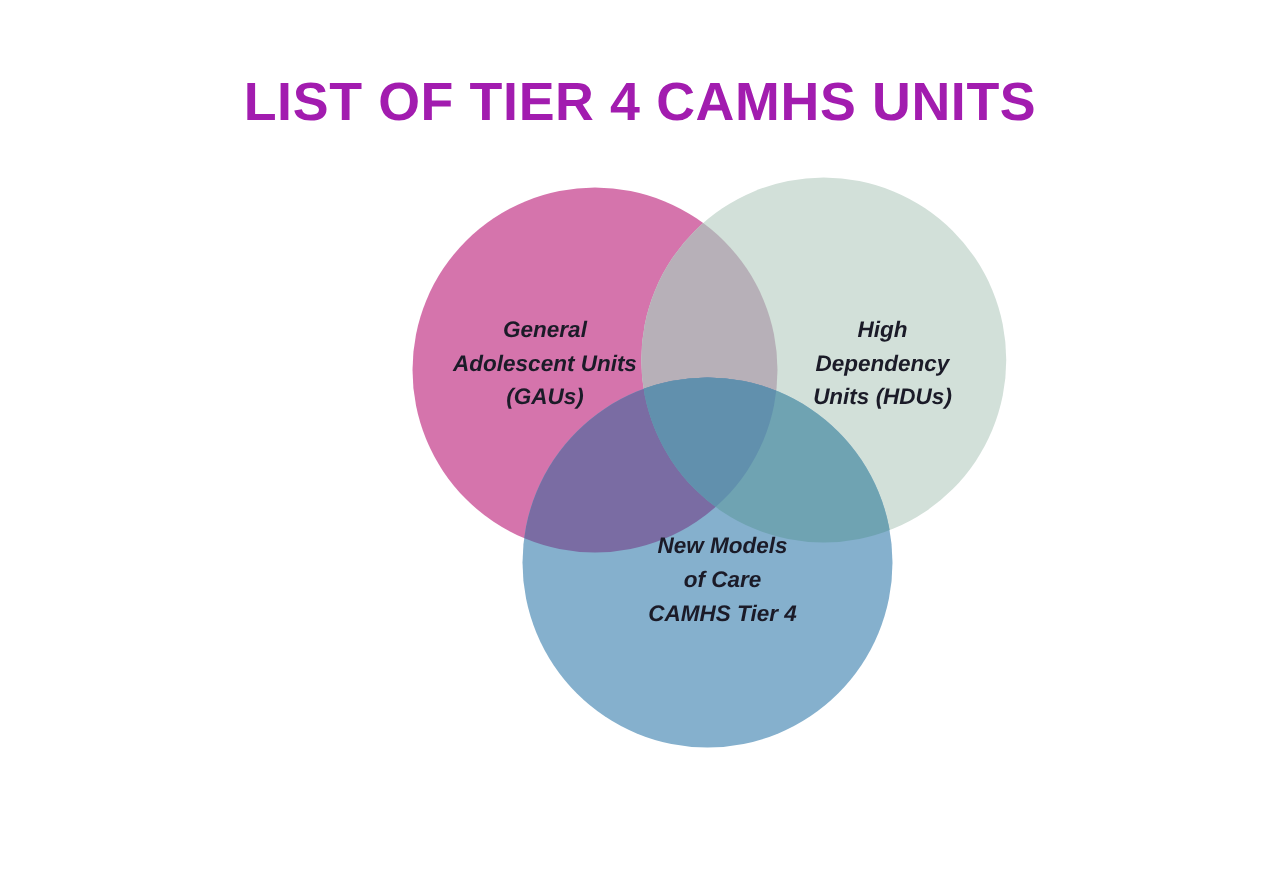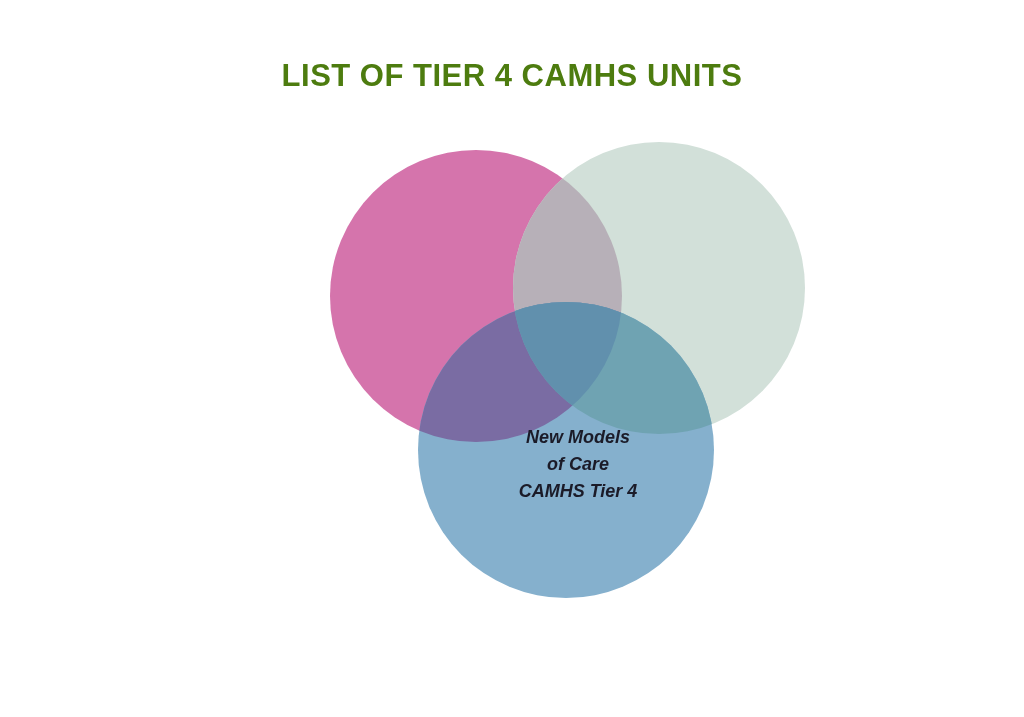"LIST OF TIER 4 CAMHS" .page-title { color: #4d7c0f -> #a21caf; font-size: 31px -> 43px }
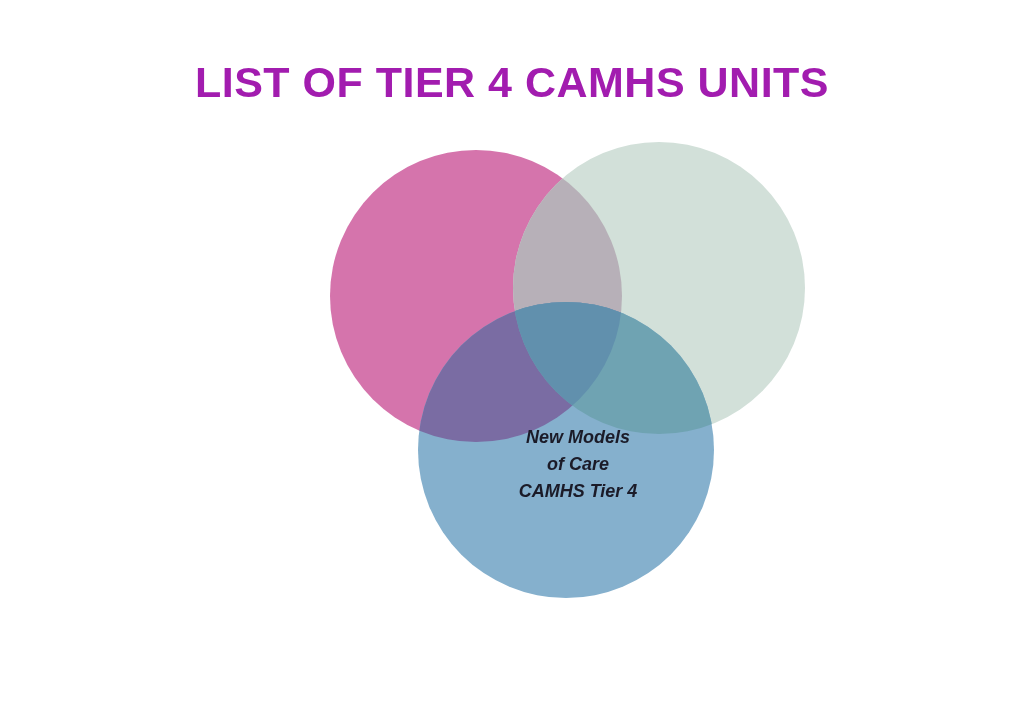"General" div.set-label { html: none -> <div>General Adolescent Units (GAUs)</div> }
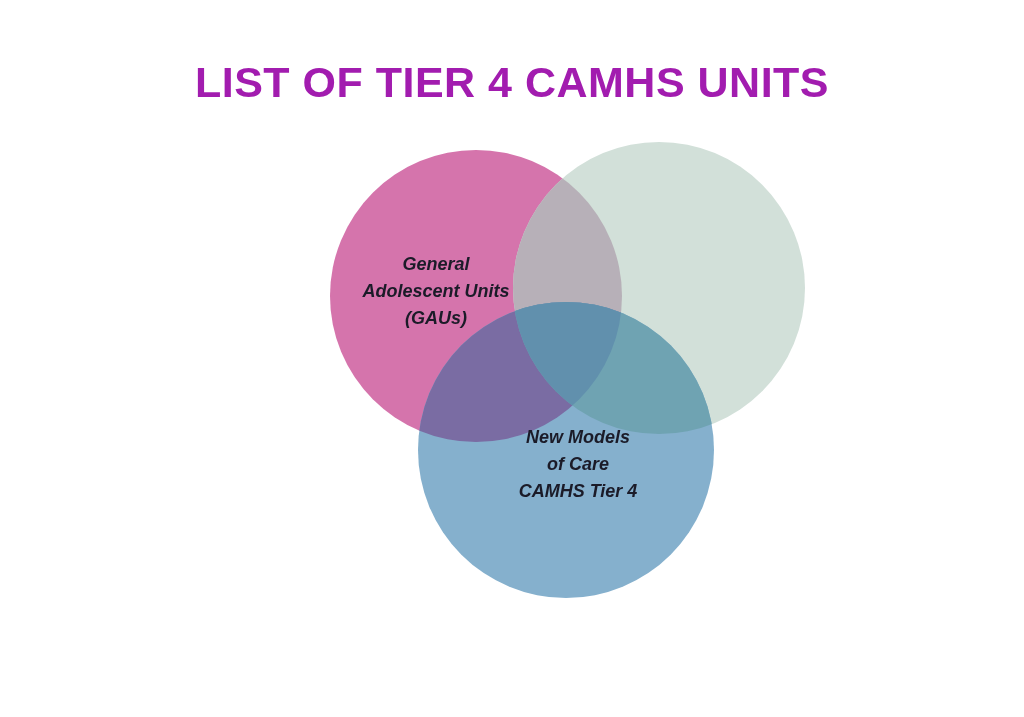"High" div.set-label { html: none -> <div>High Dependency Units (HDUs)</div> }
